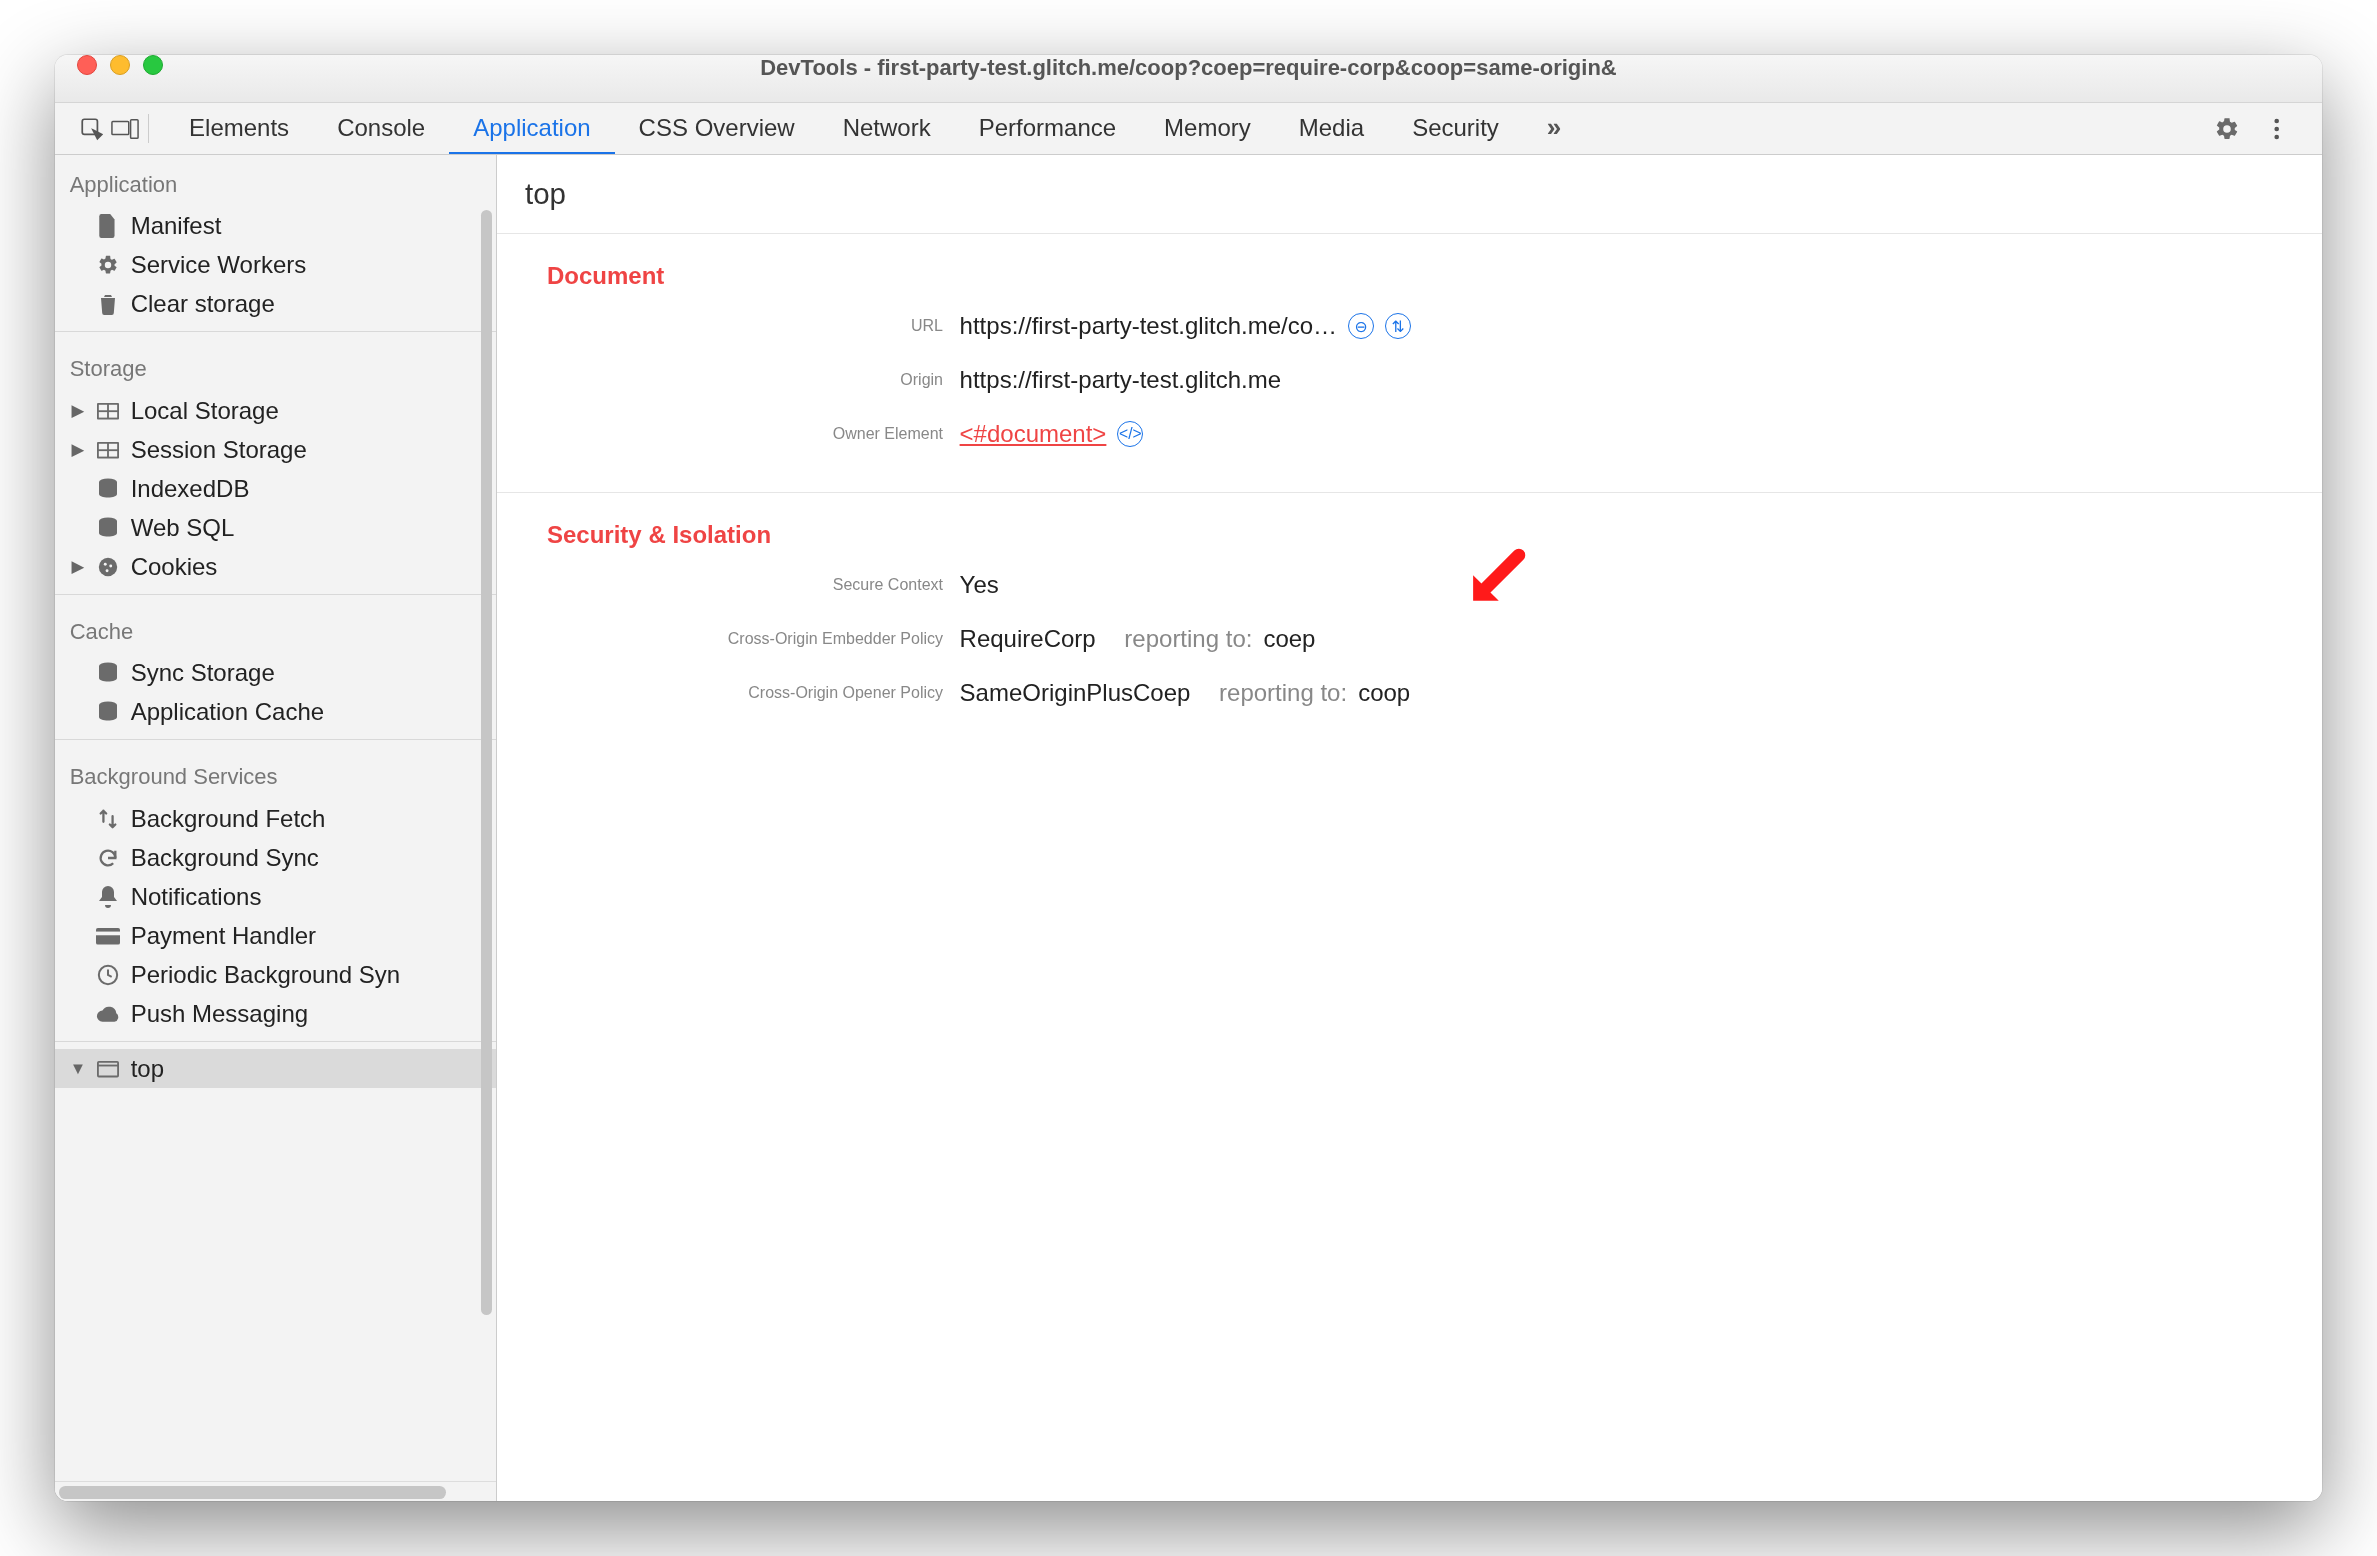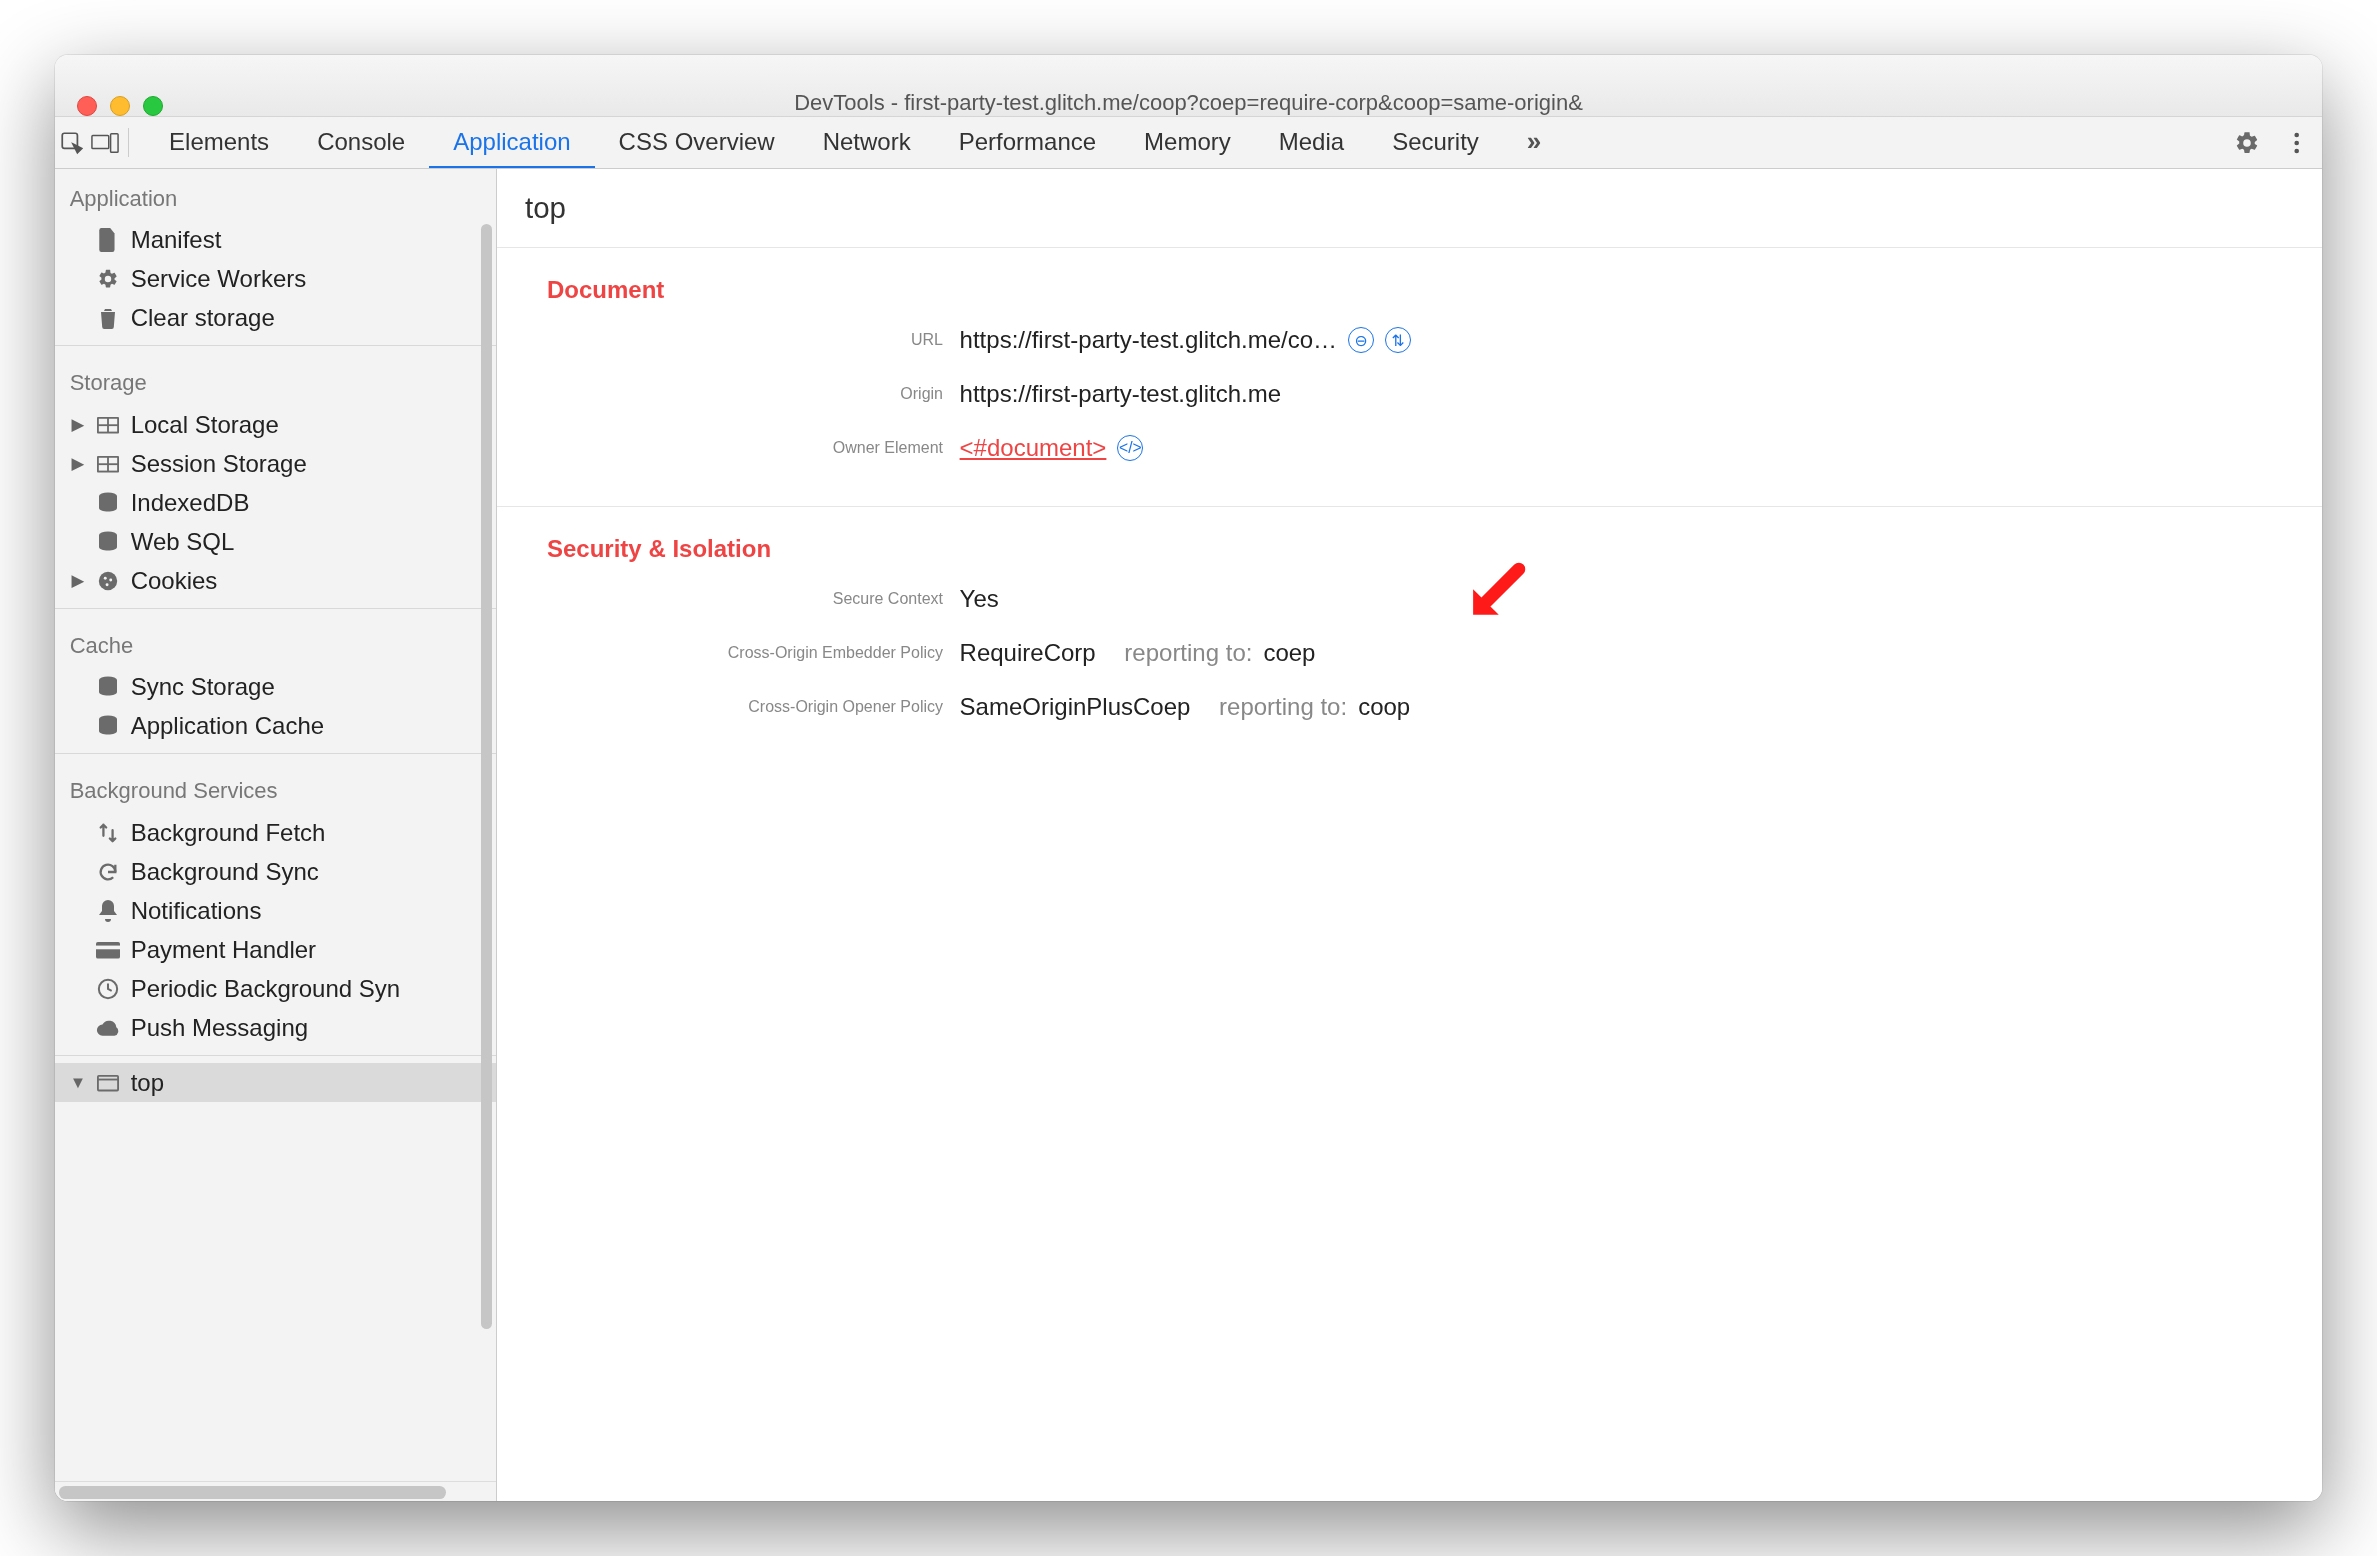"DevTools -" .titlebar { align-items: flex-end -> flex-start; font-weight: none -> bold; height: 62px -> 48px }
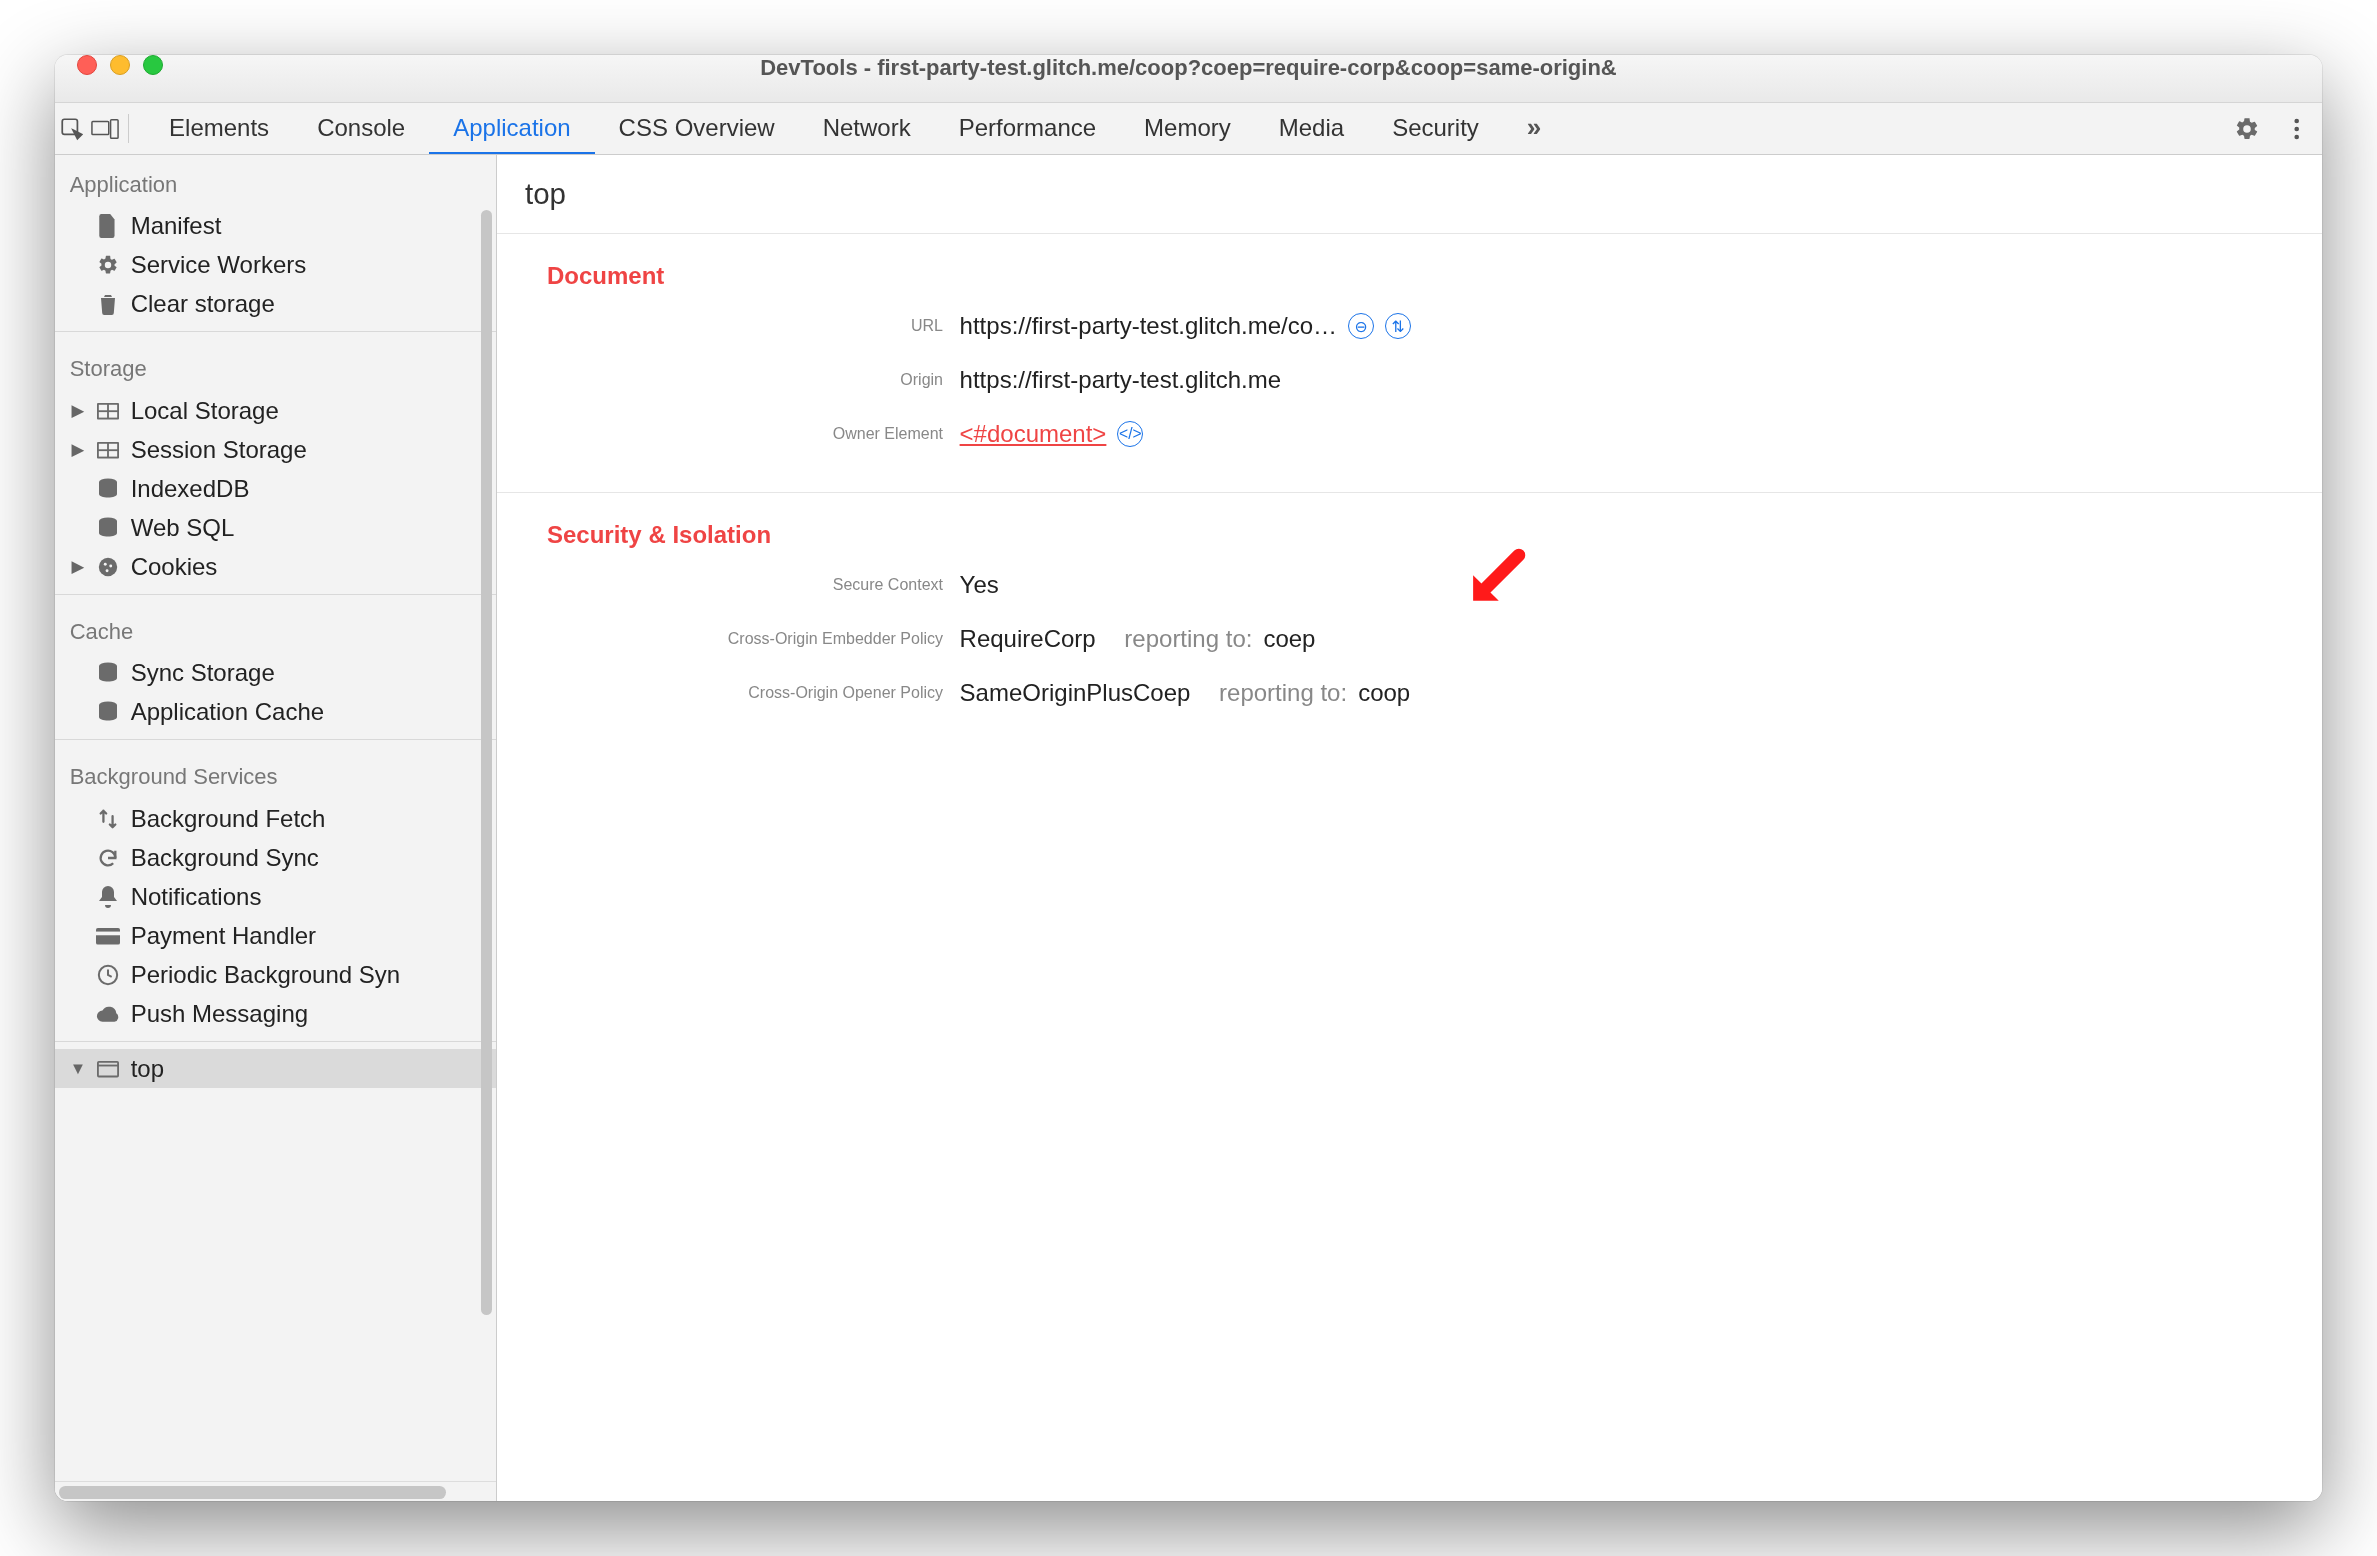"Elements" .toolbar { padding: 0 1px -> 0 21px }
